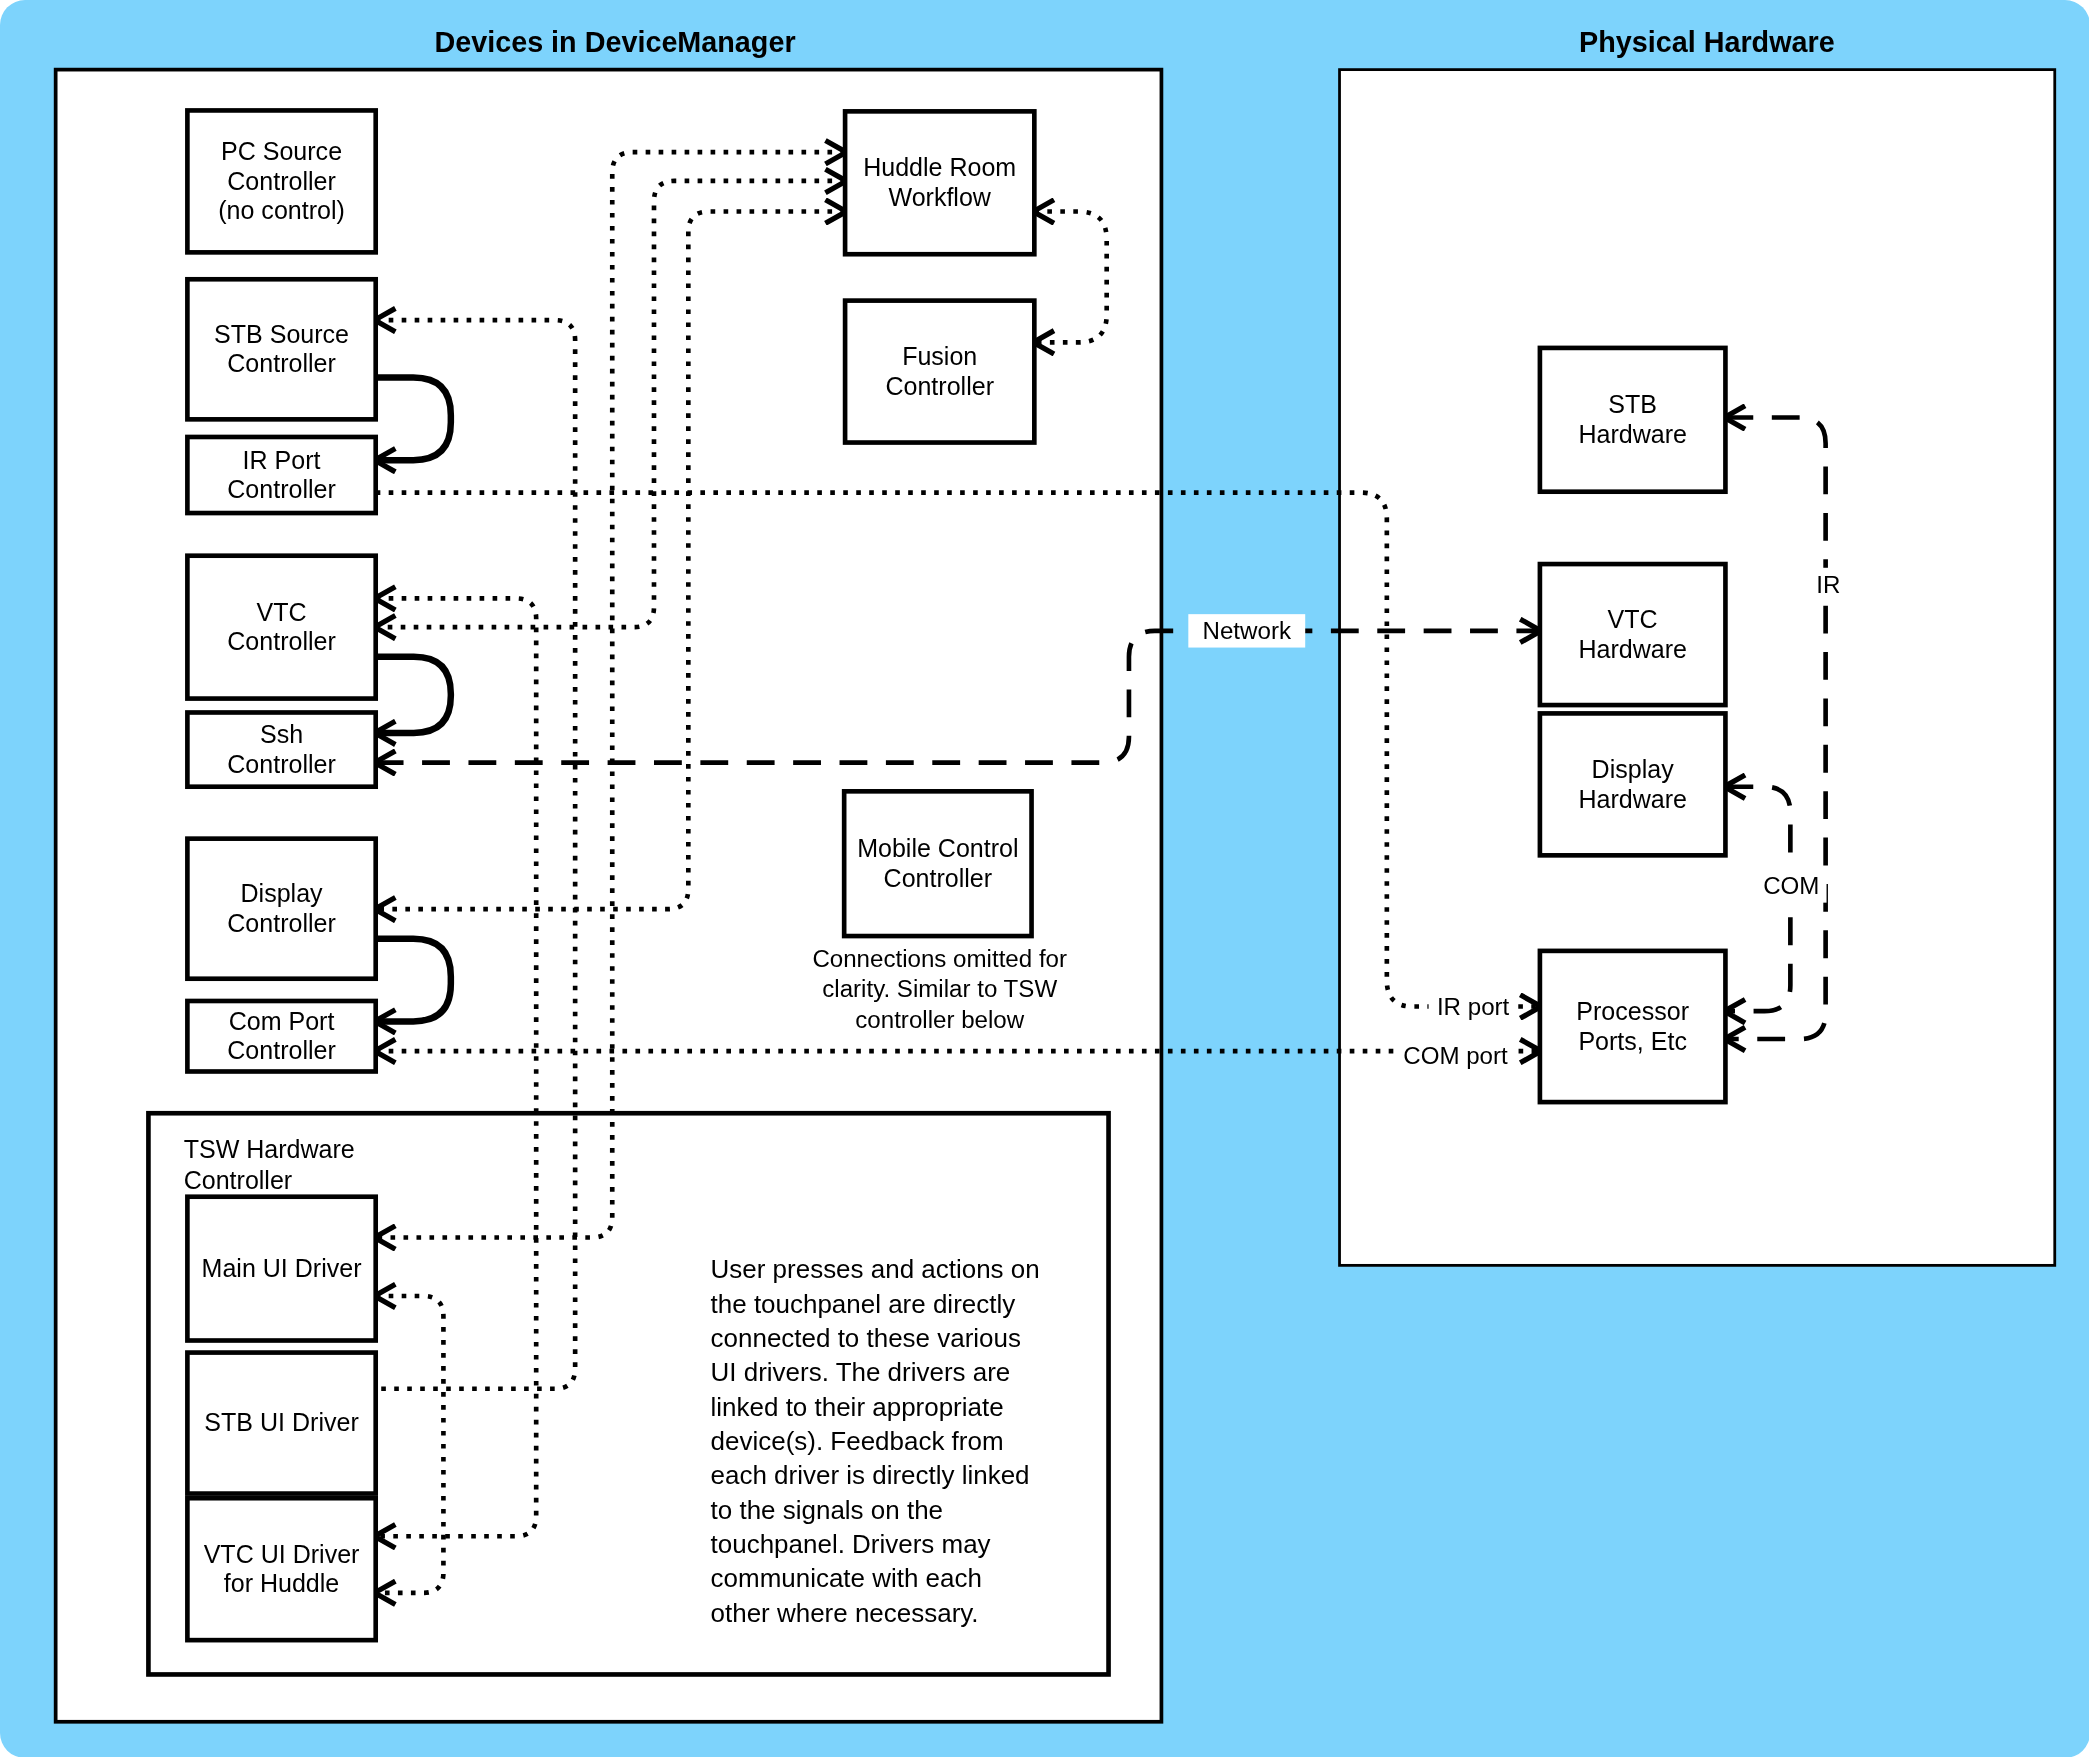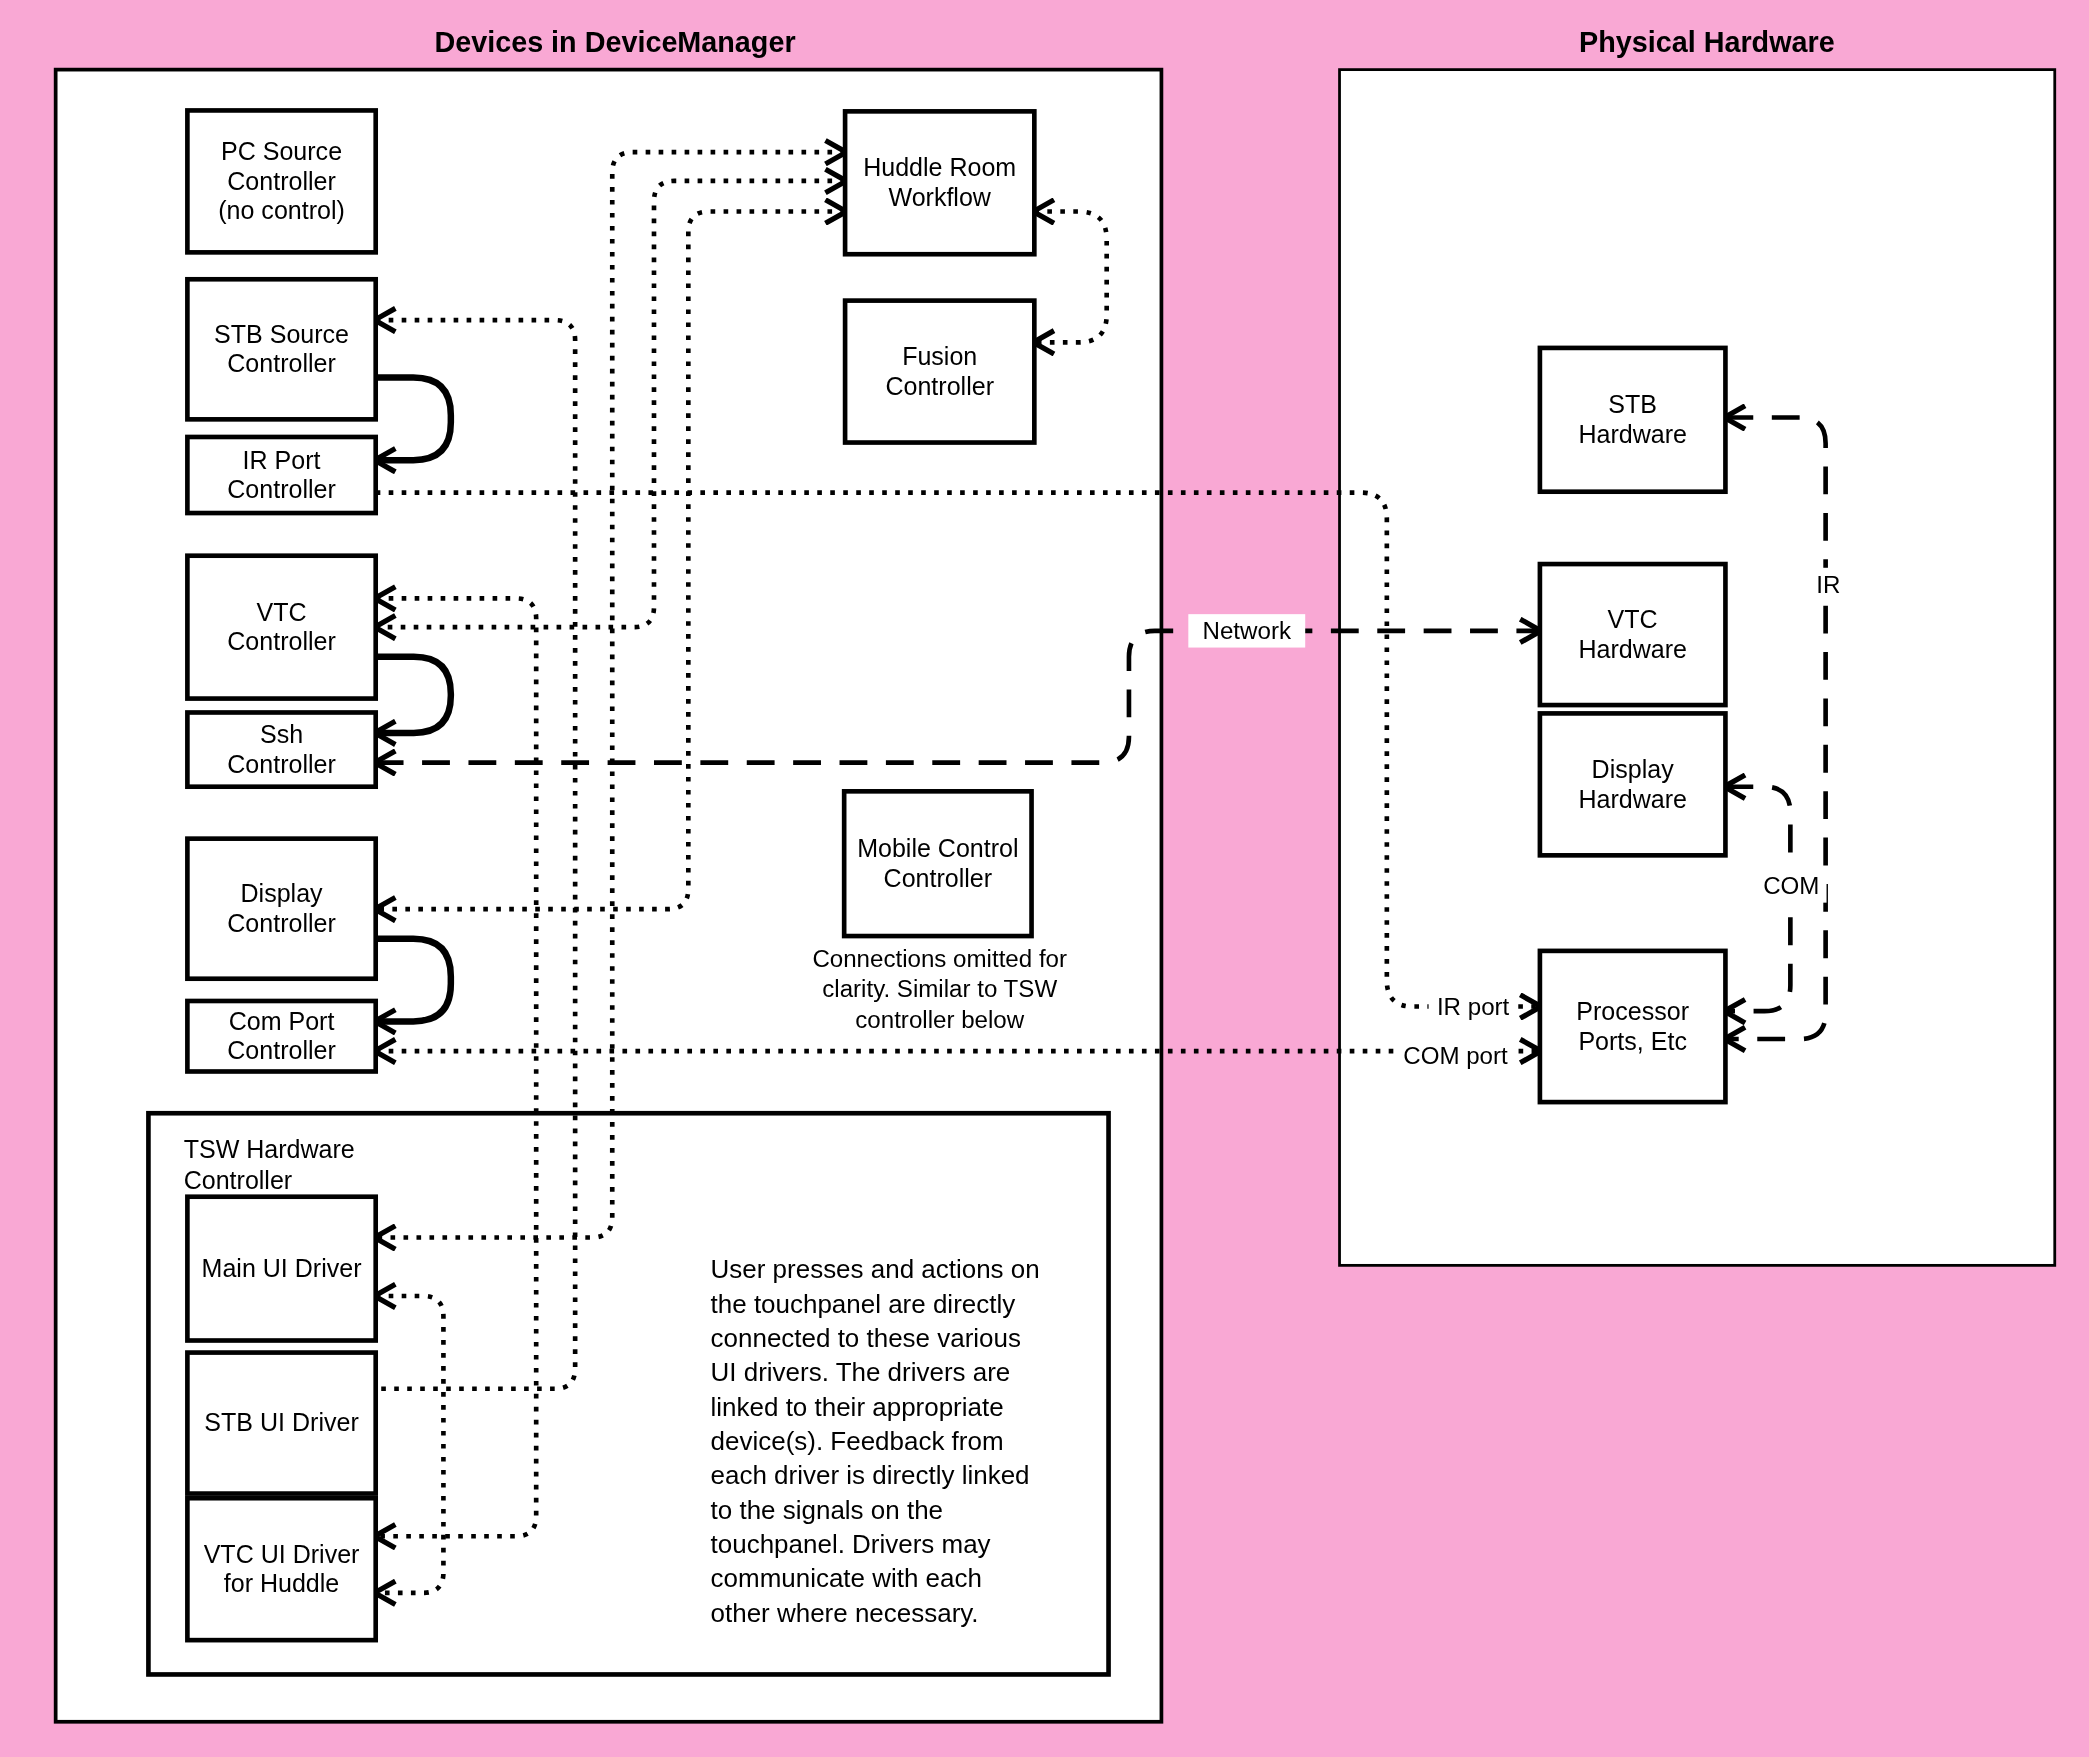"Devices in DeviceManager" #stage { background: #f9a8d4 -> #7dd3fc; border-radius: none -> 25px }
